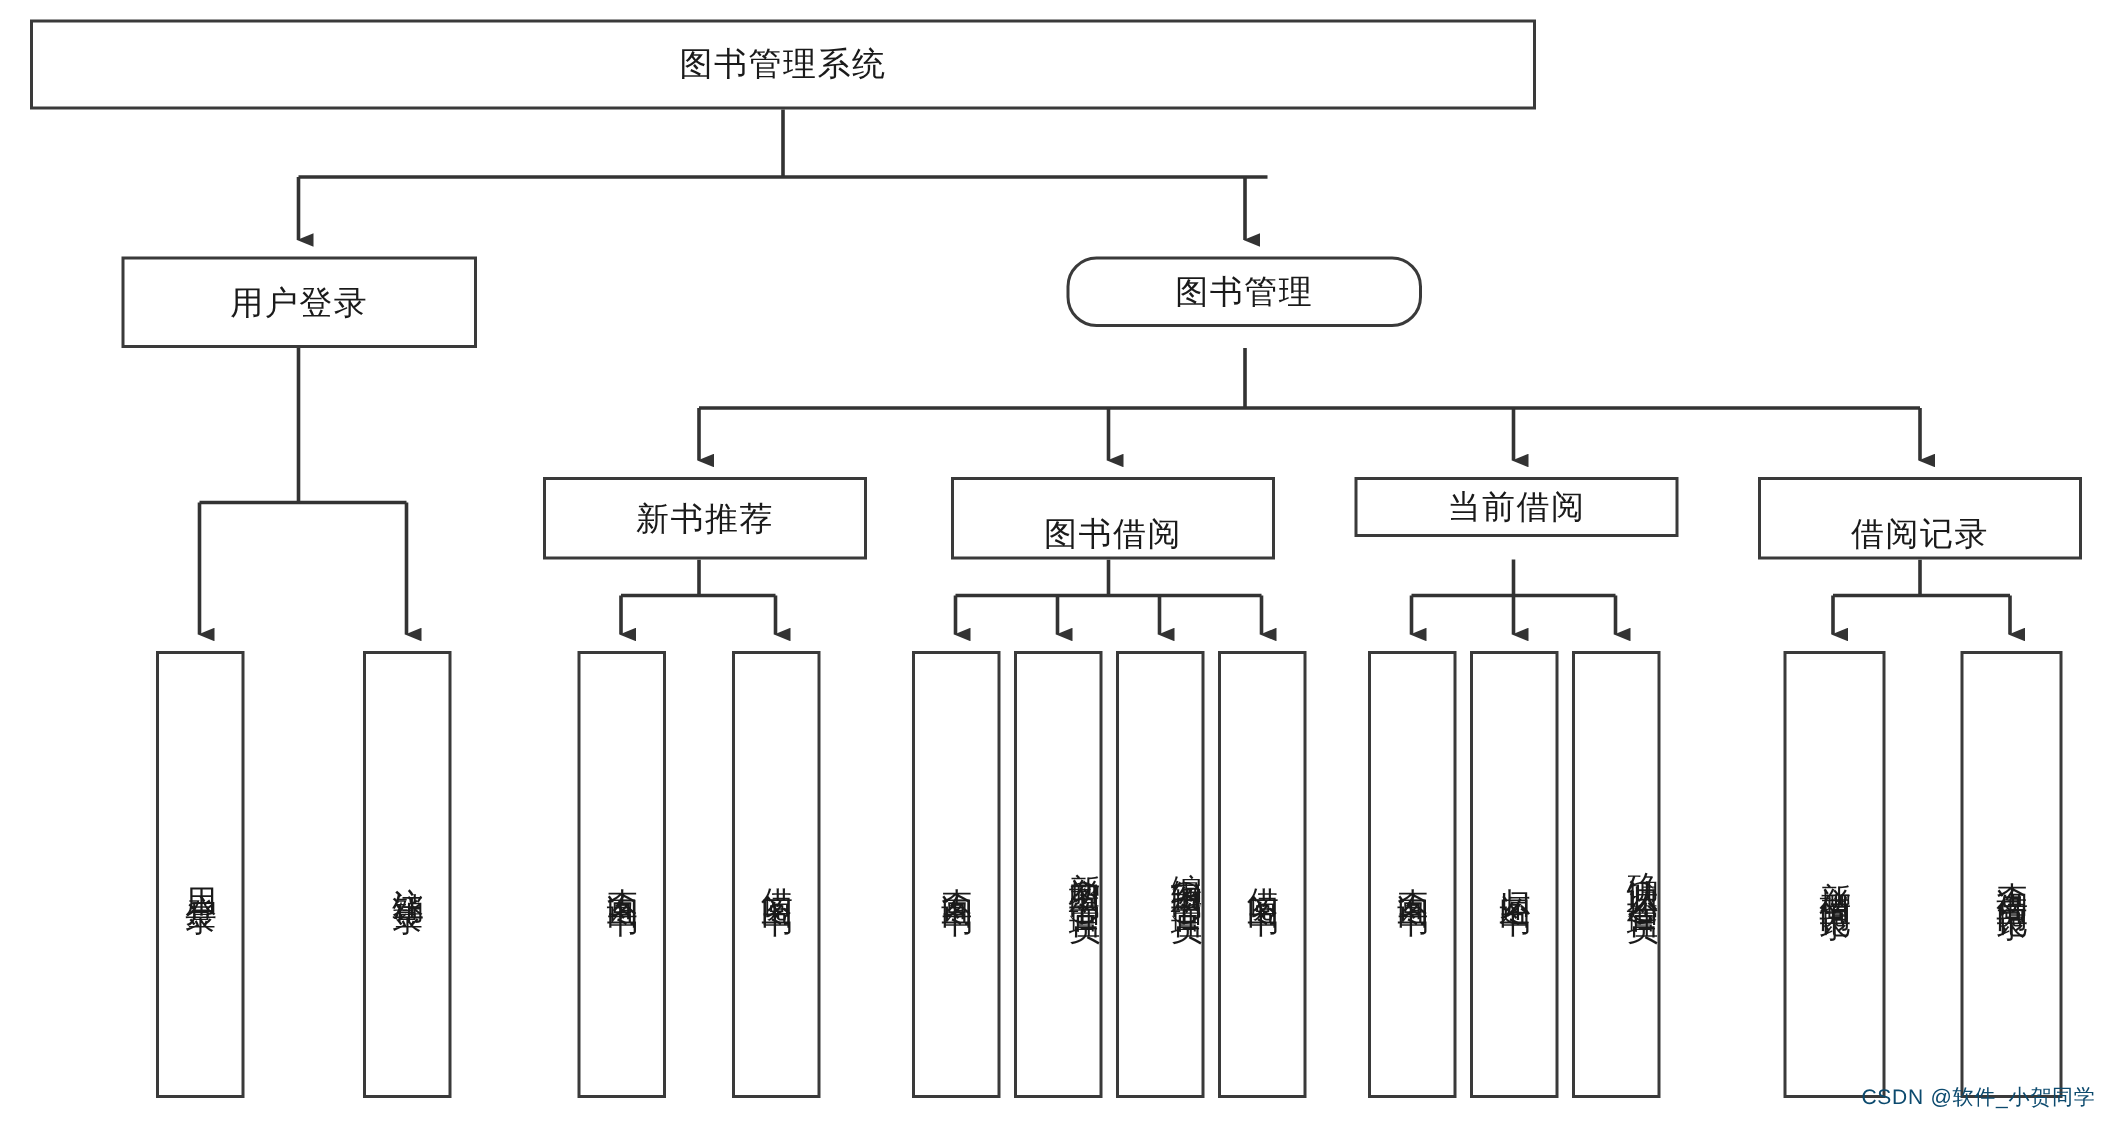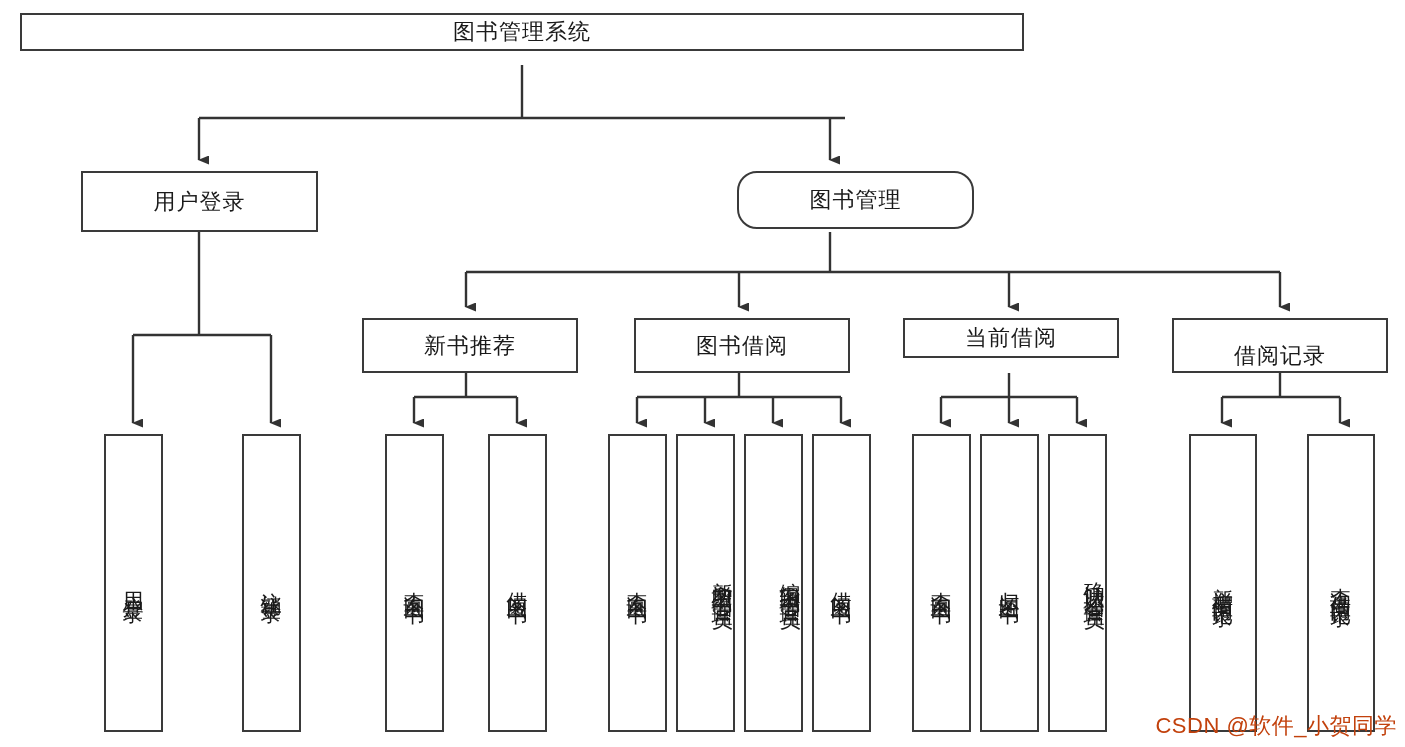"图书管理系统" div.node { height: 38px -> 60px }
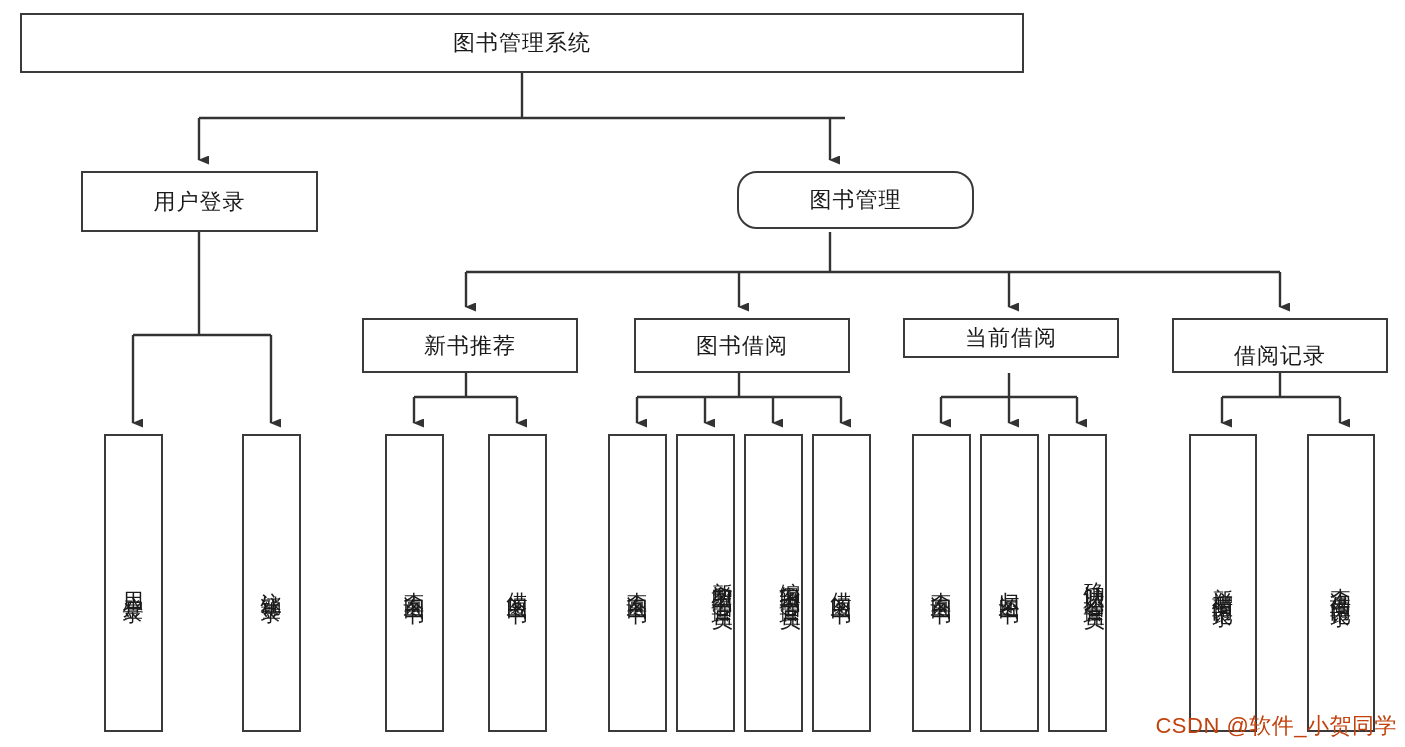"图书管理" div.node { height: 58px -> 47px; left: 737px -> 711px }
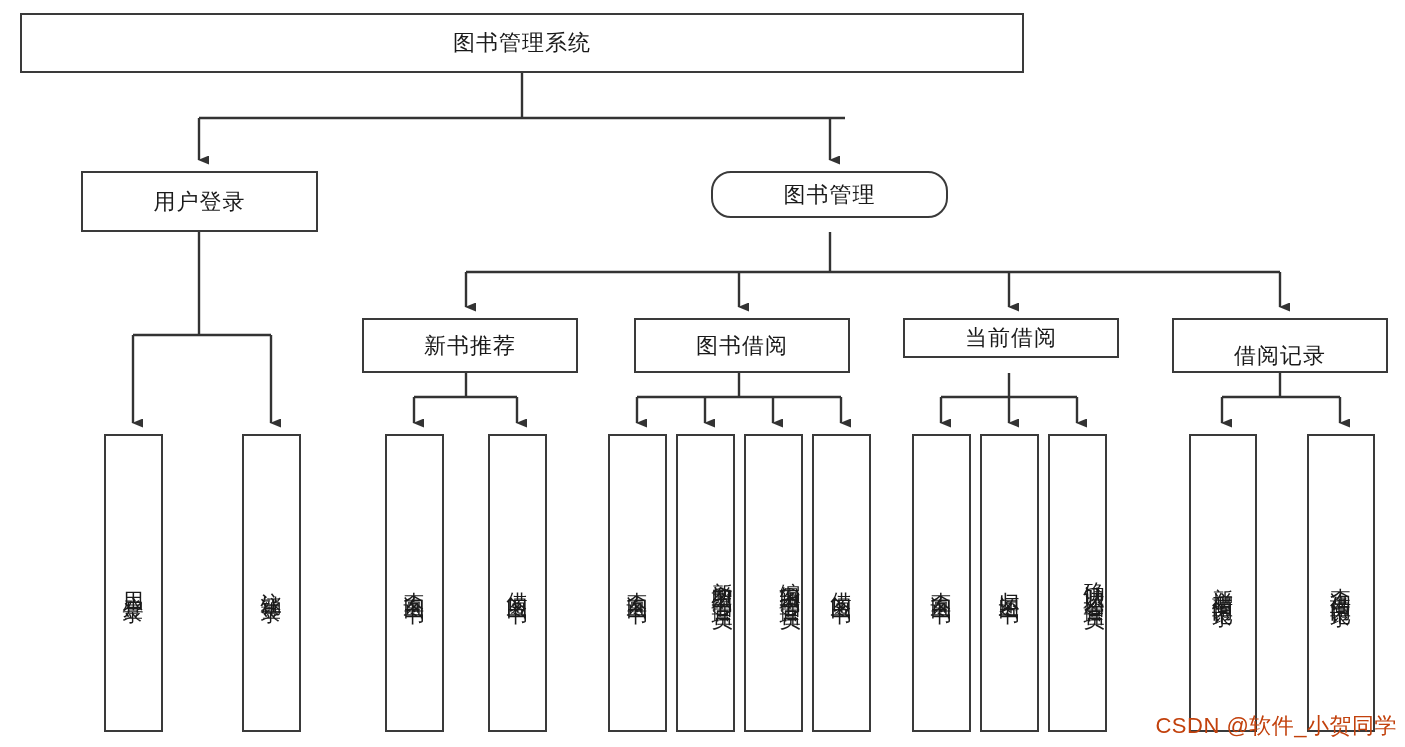"图书借阅" div.node { align-items: none -> flex-end }
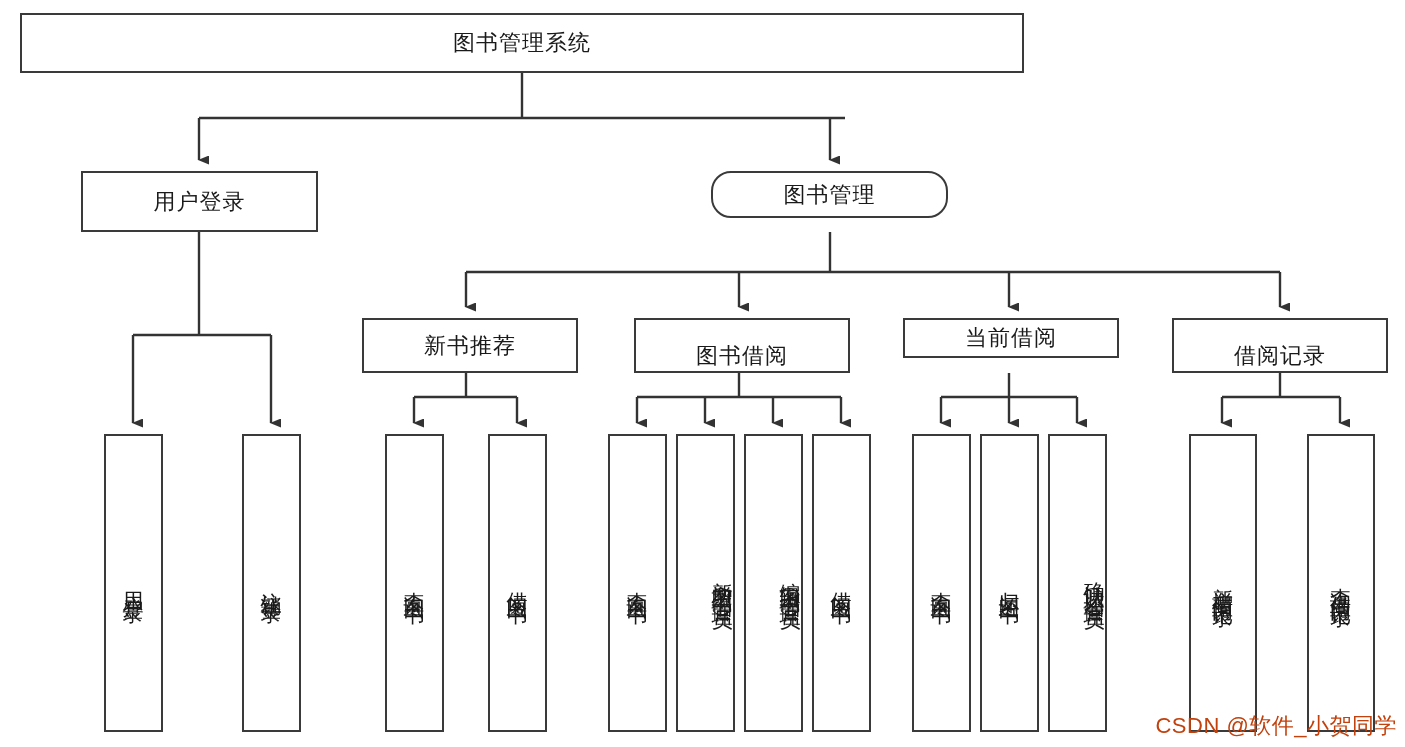"CSDN @软件_小贺同学" .watermark { color: #c2410c -> #0c4a6e; font-size: 22px -> 14px }
